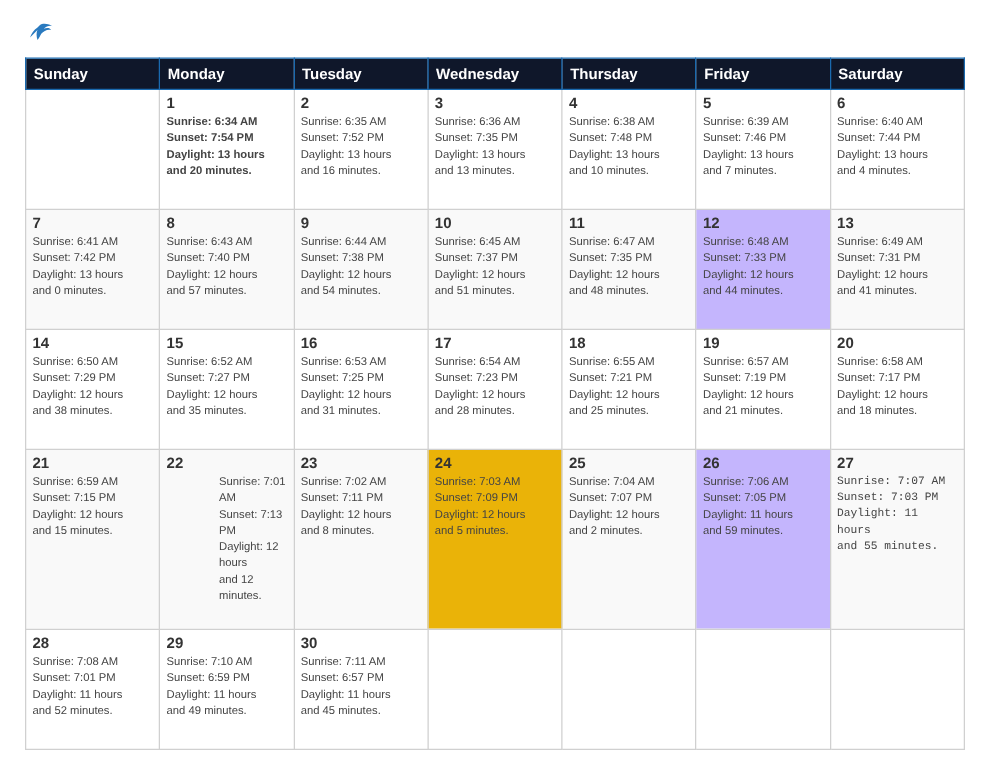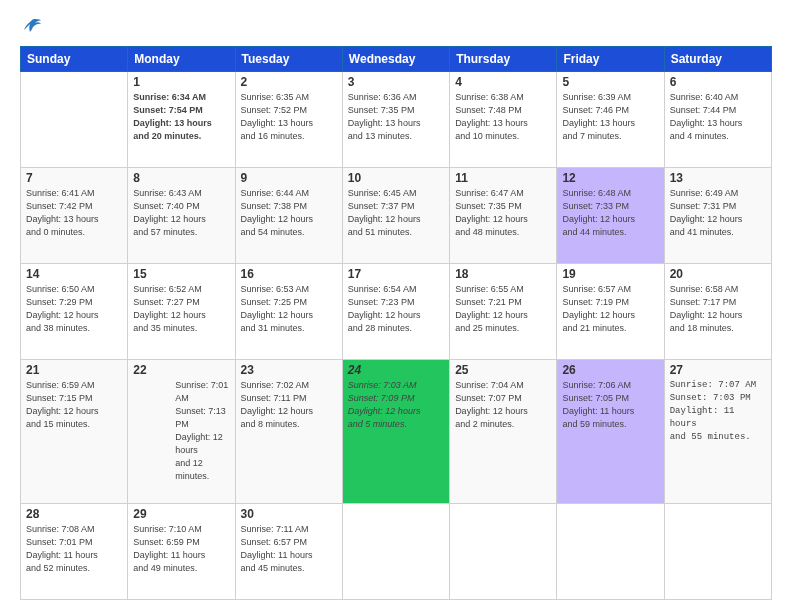"Sunday" .calendar th { background: #1d4ed8 -> #0f172a }
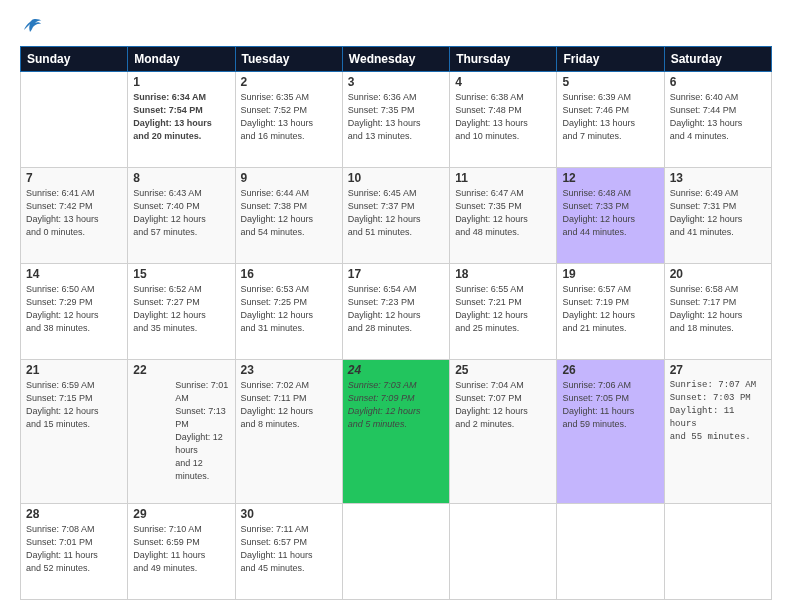"24" td { background: #22c55e -> #eab308; font-style: italic -> none }
